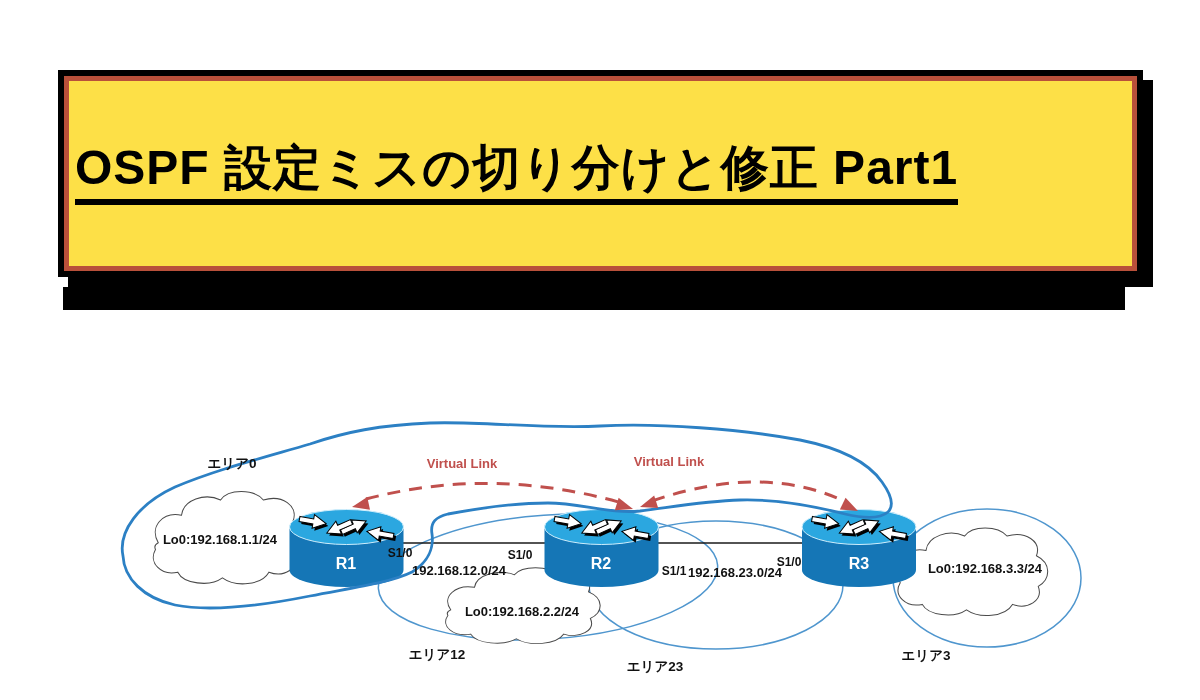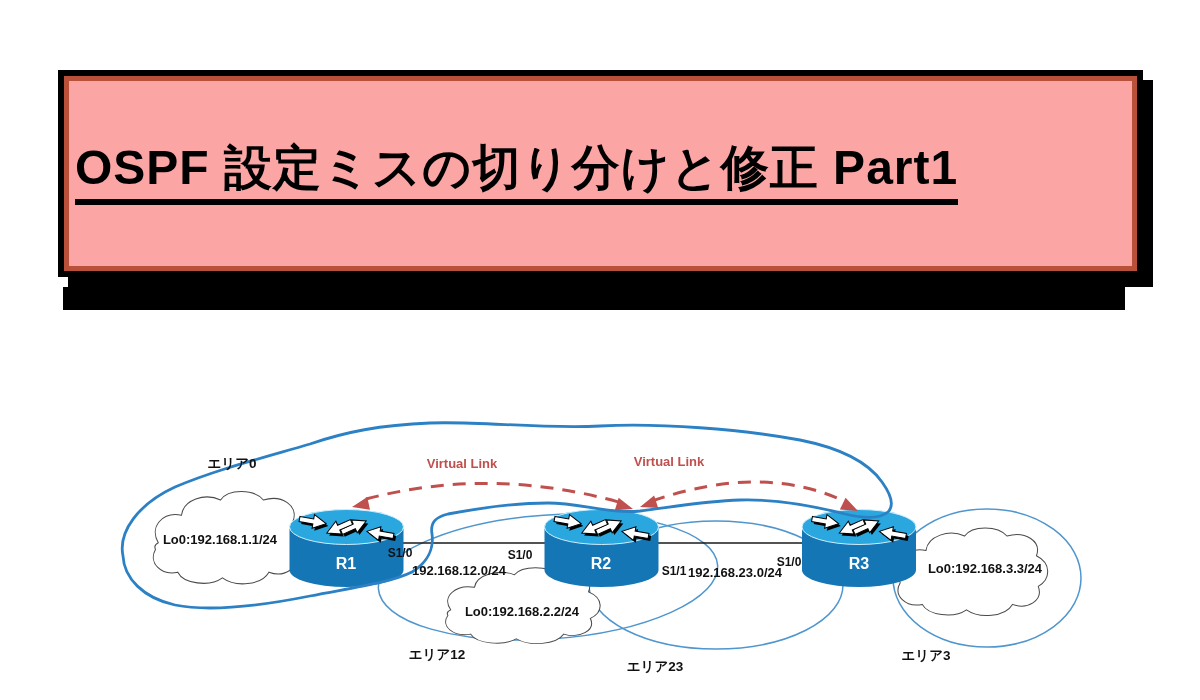"OSPF 設定ミスの切り分けと修正 Part1" .title-box { background: #fca5a5 -> #fde047 }
